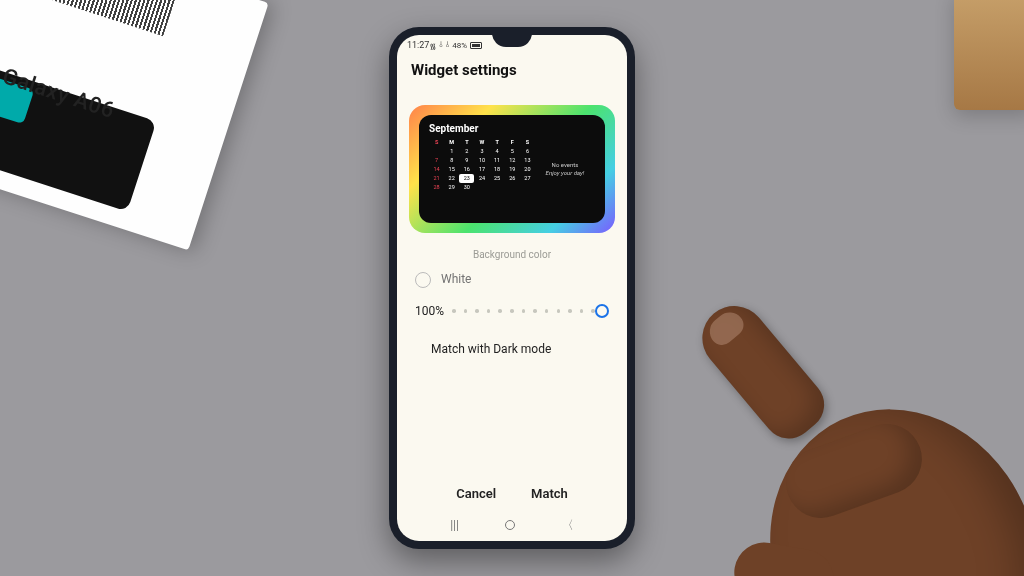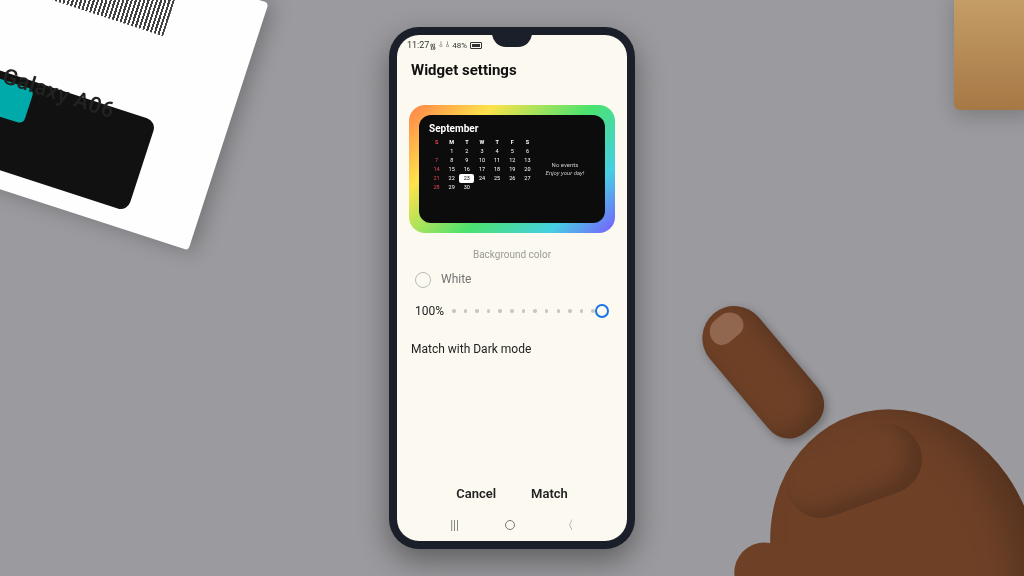"Match with Dark mode" .dark-mode-row { padding: 12px 14px -> 12px 34px }
